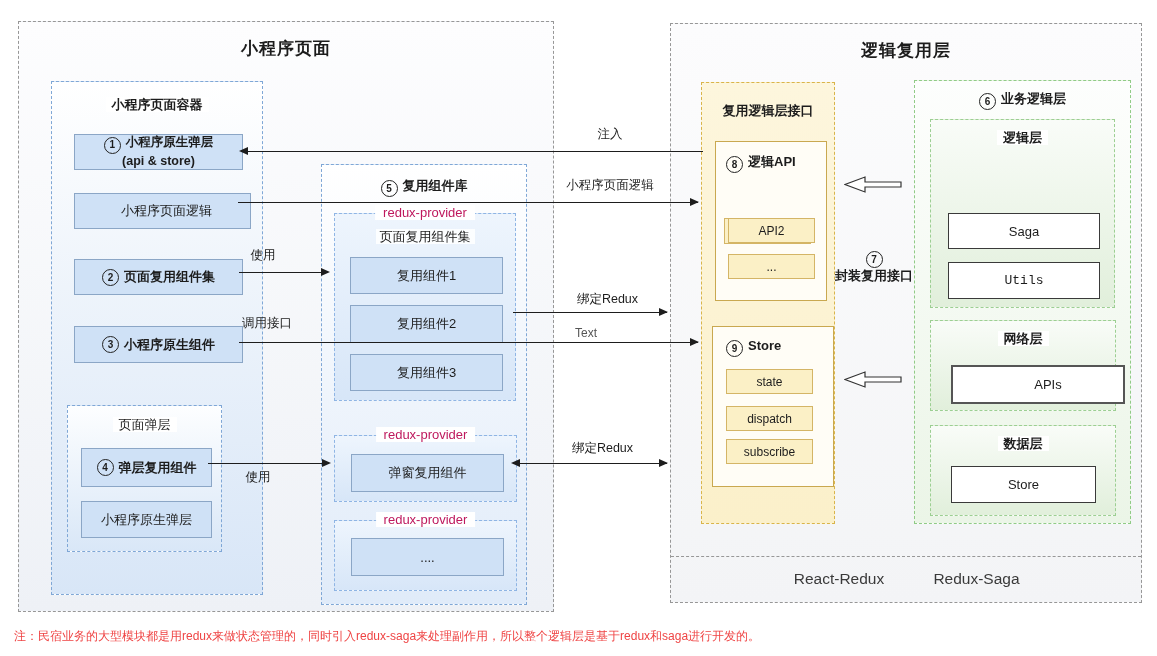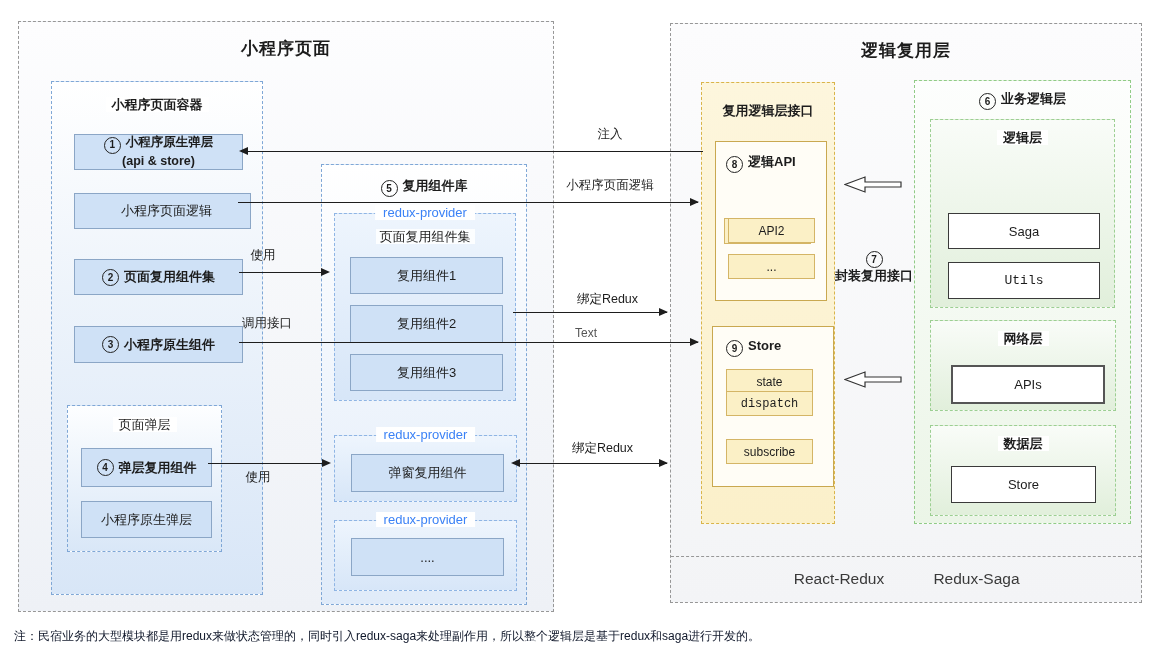"redux-provider" .pchip { color: #3b82f6 -> #be185d }
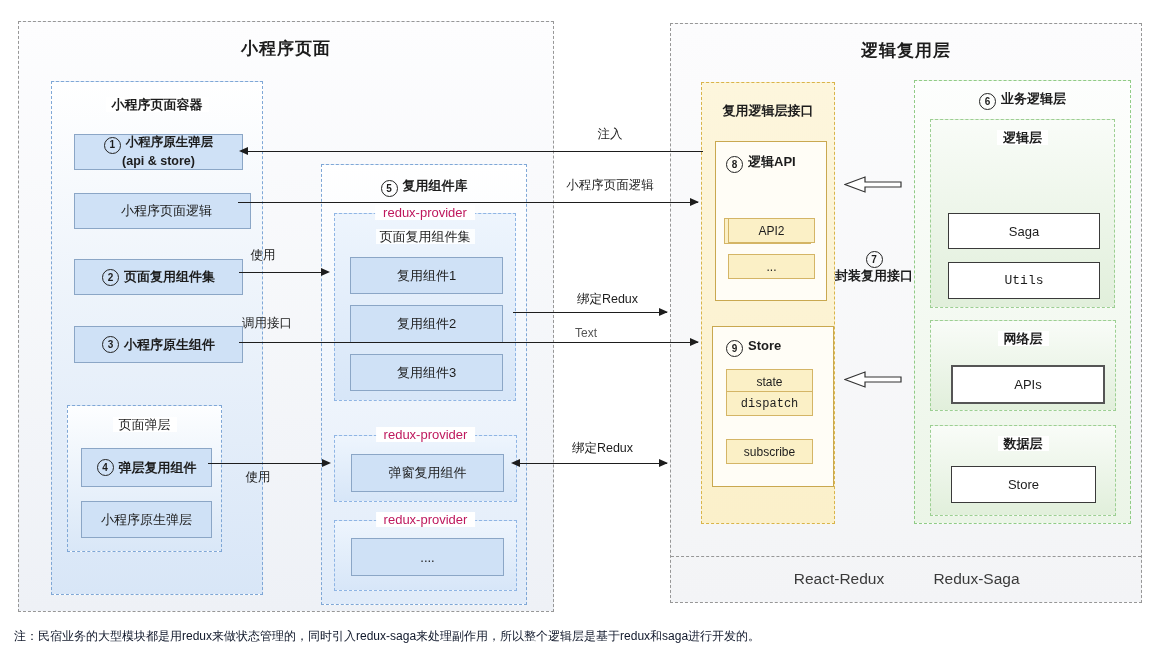"APIs" div.wleaf { padding-left: none -> 20px }
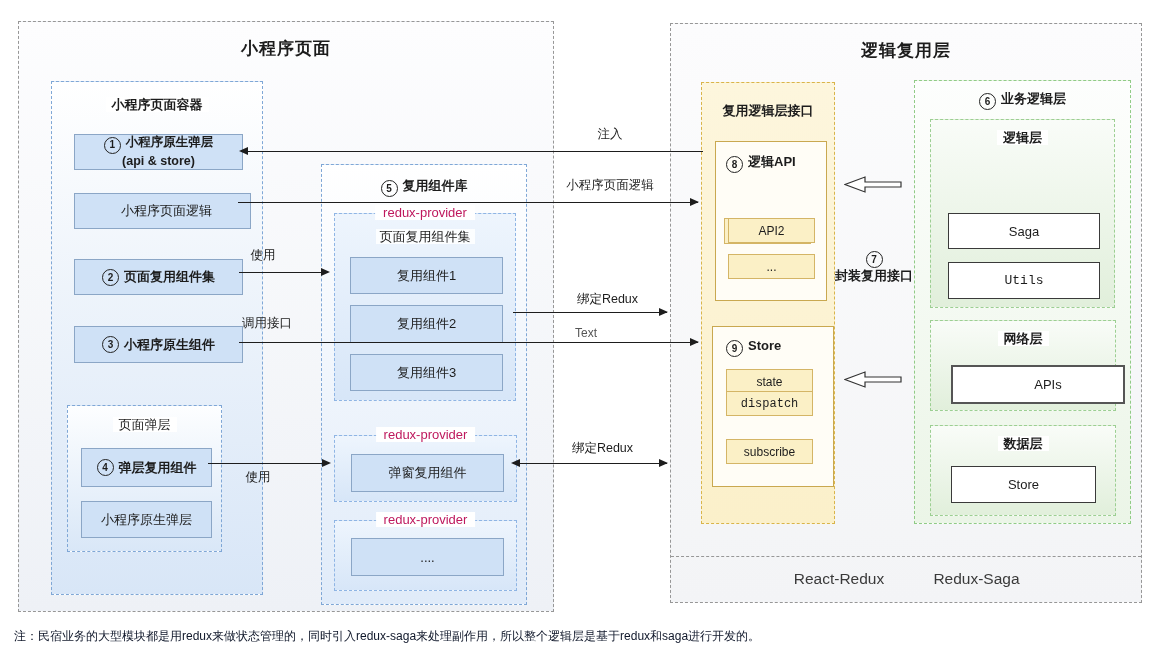"dispatch" div.yitem { font-family: Liberation Mono, monospace -> none; top: 64px -> 79px }
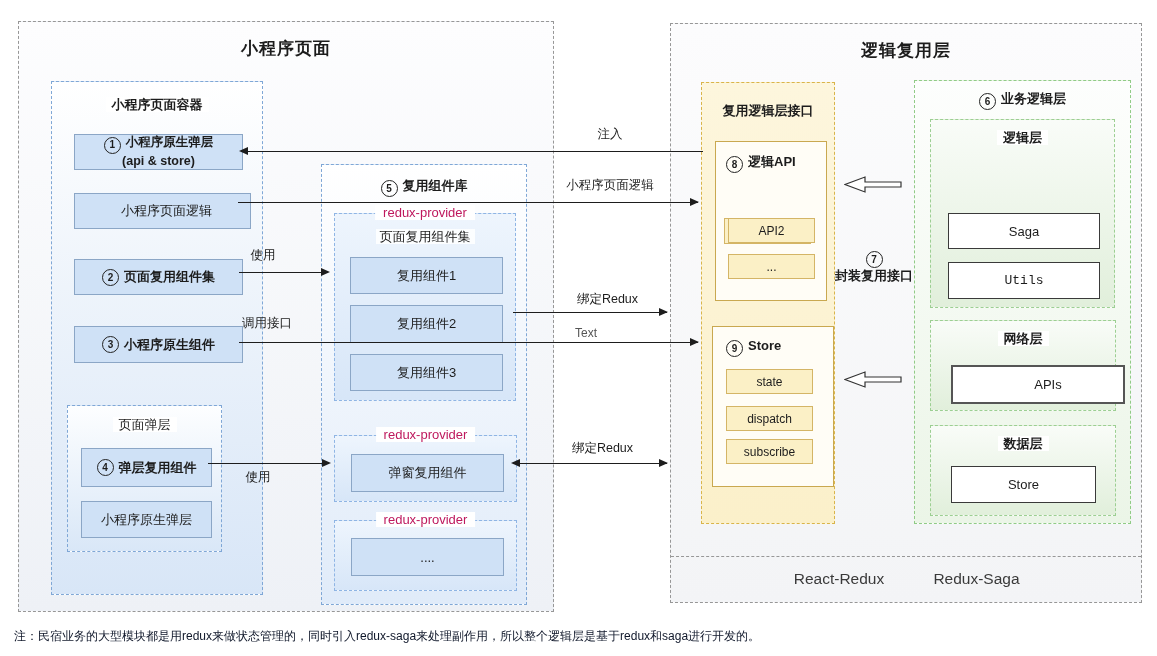"注：民宿业务的大型模块都是用redux来做状态管理的，同时引入redux-sag" .note { color: #0f172a -> #ef4444 }
